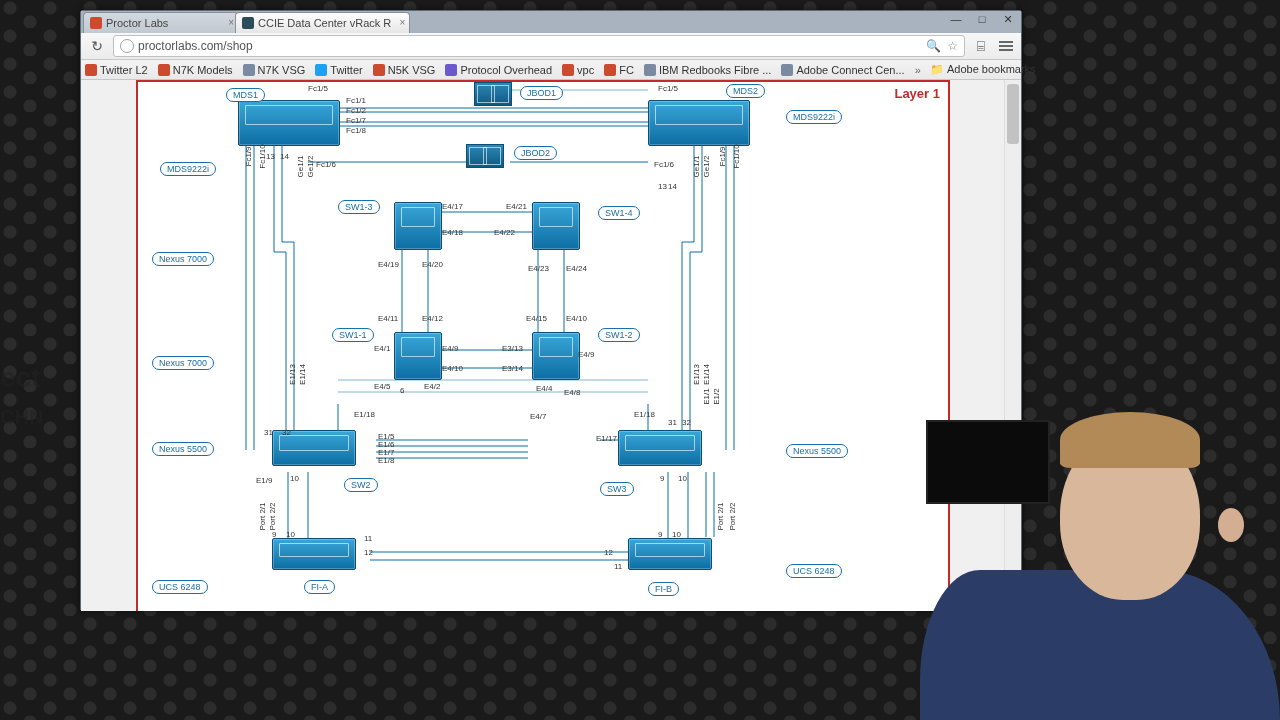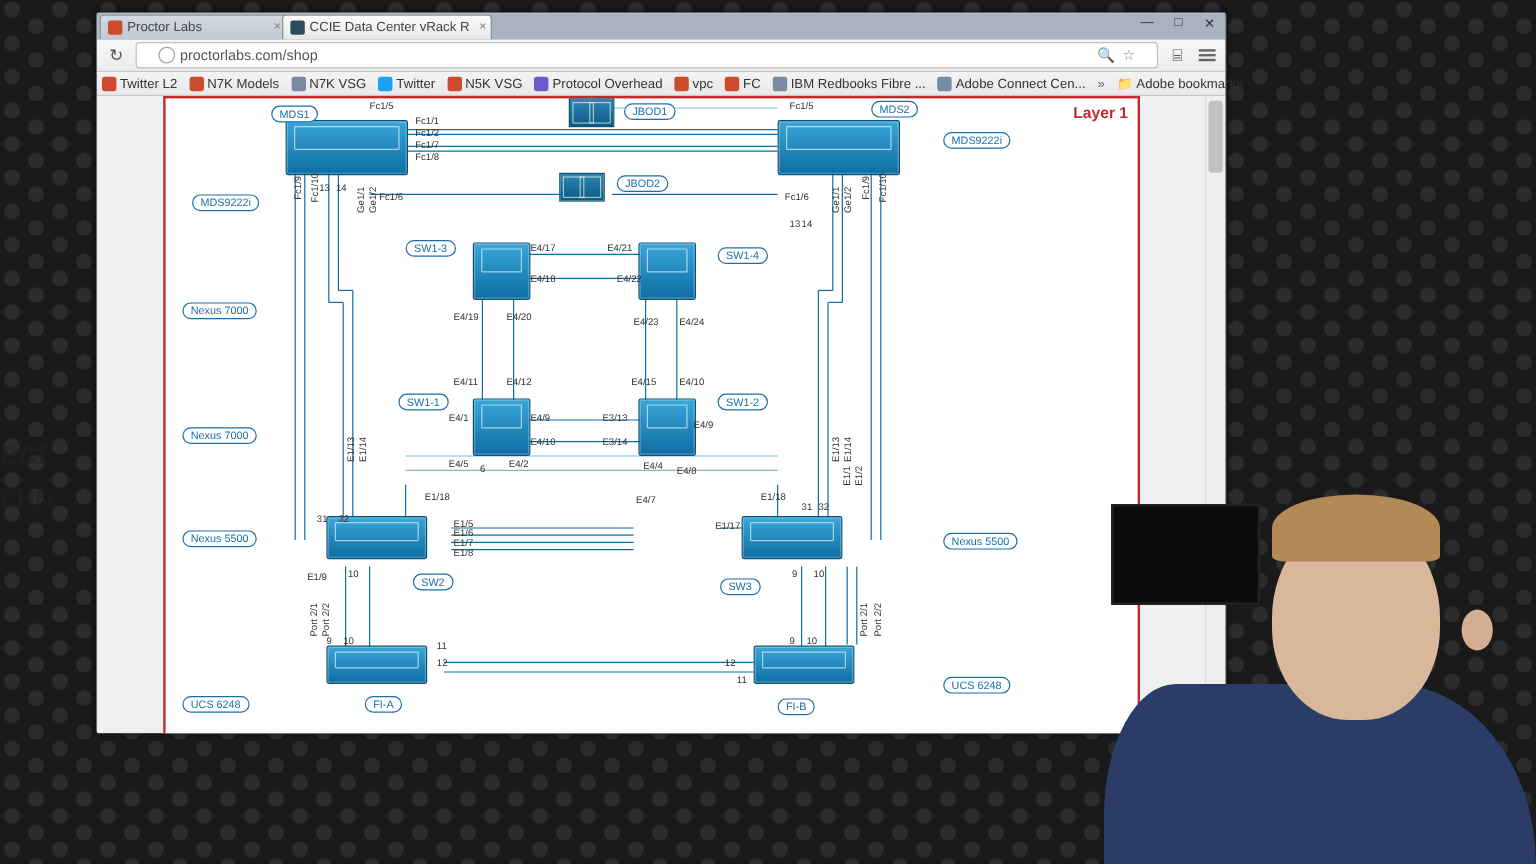"proctorlabs.com/shop" .omni { padding: 0 18px -> 0 6px }
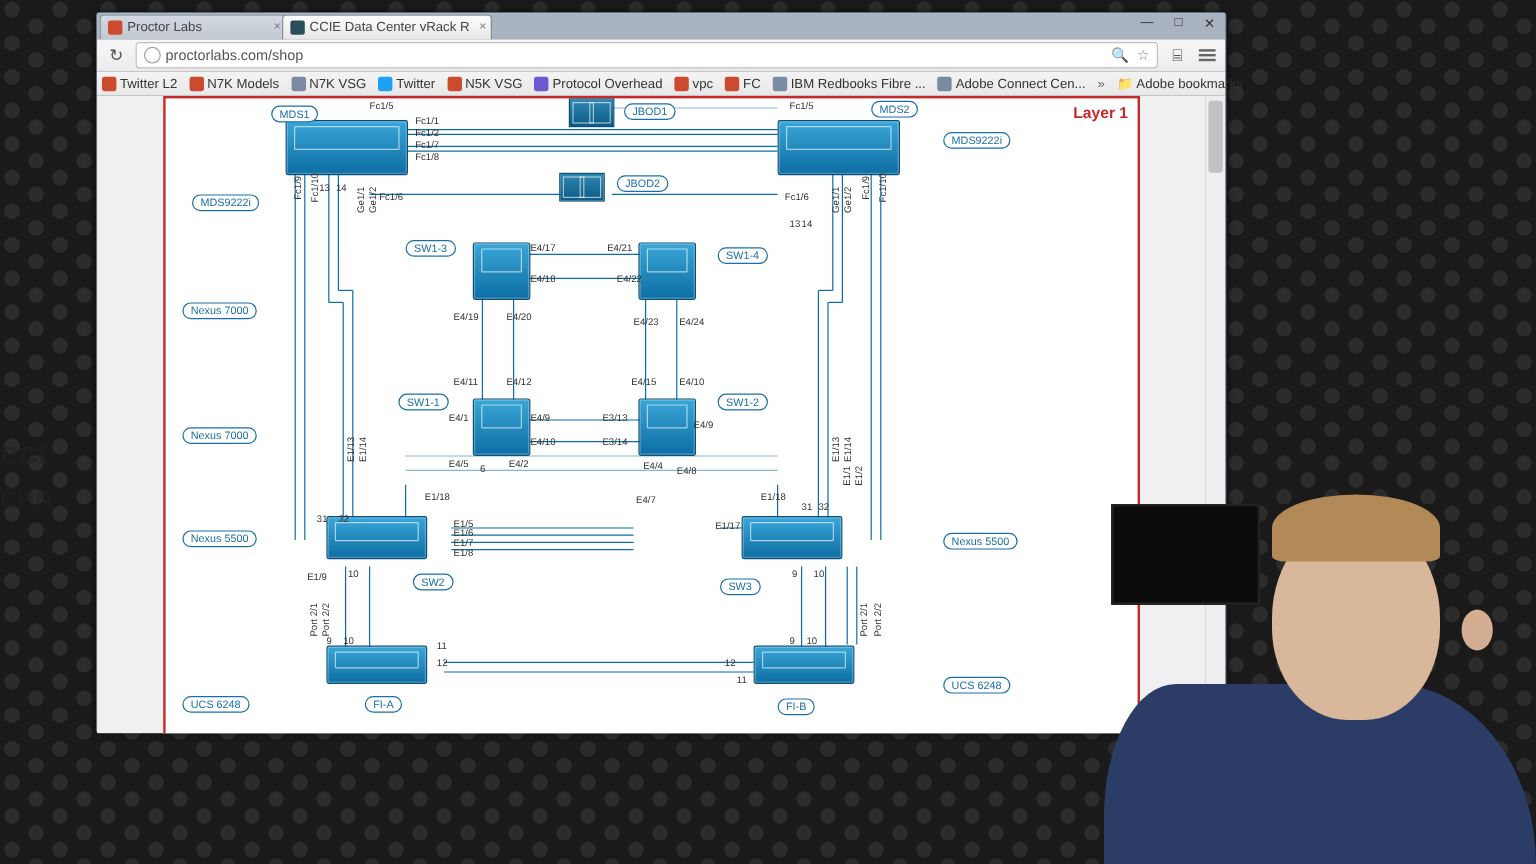"E4/22" div.lab { left: 376px -> 356px }
